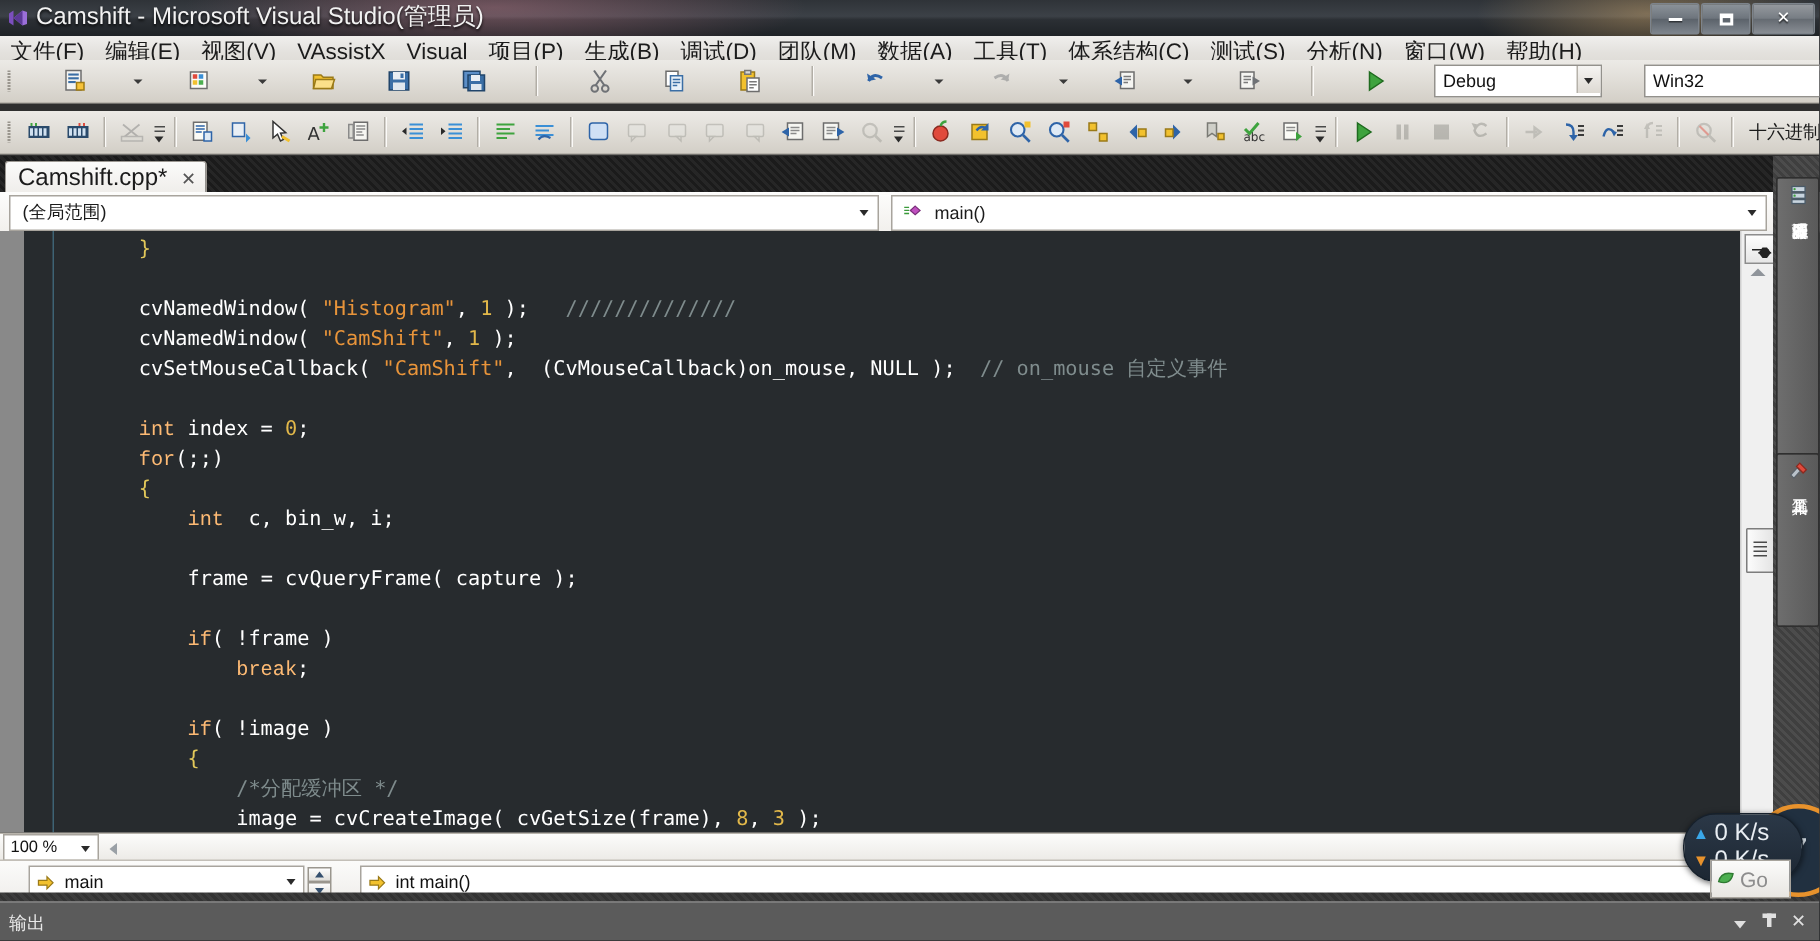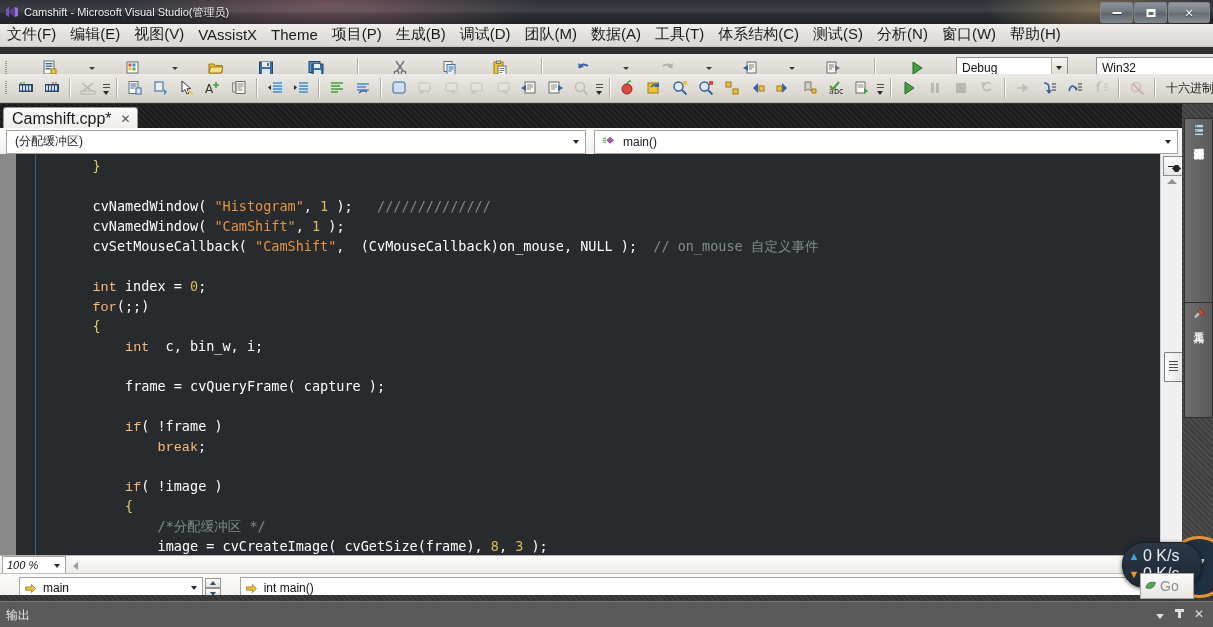"Camshift - Microsoft Visual Studio(管理员)" .title-text { font-size: 11px -> 16px }
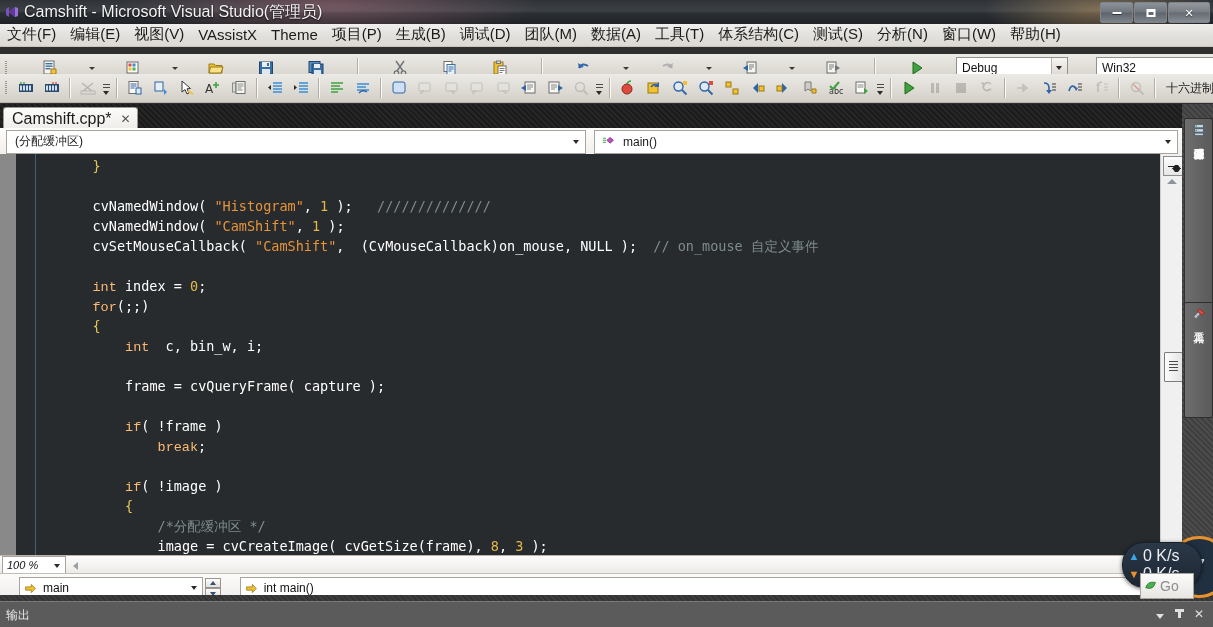"Theme" div.menuitem { text: Theme -> Visual }
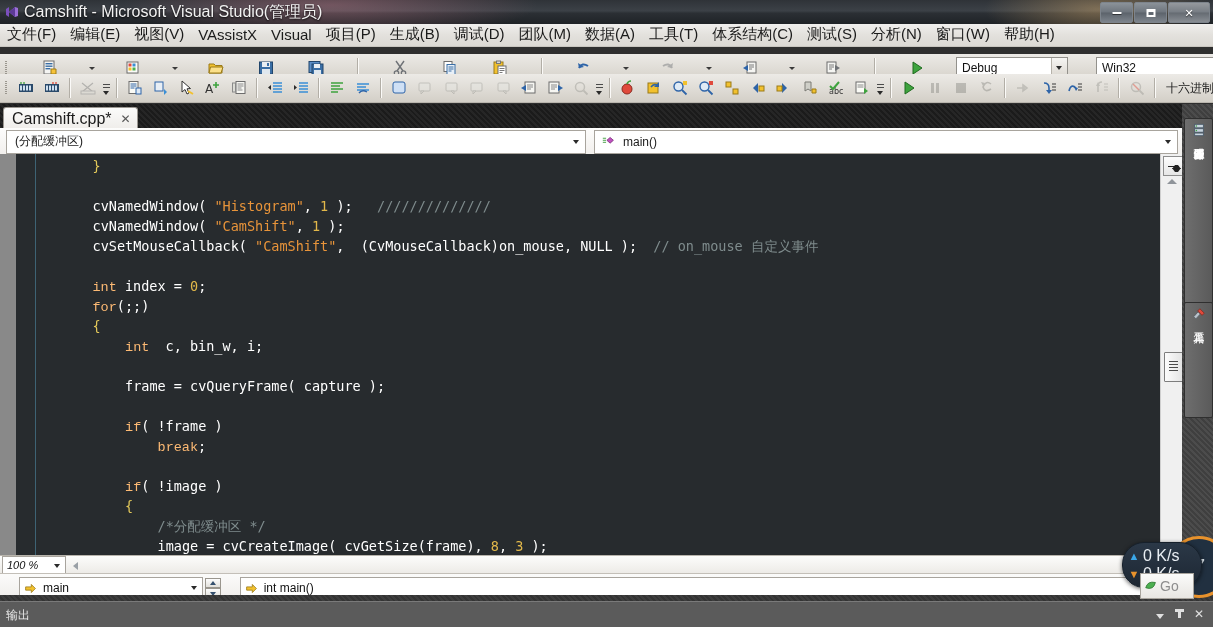"Debug" .tb1 { top: 54px -> 40px }
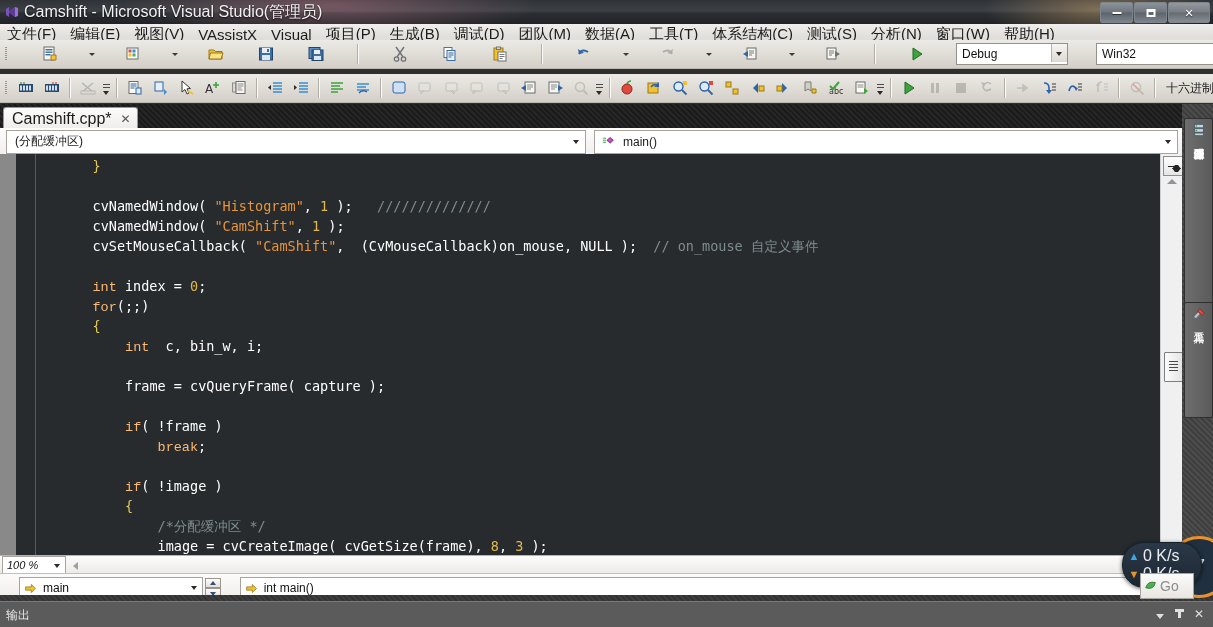"(分配缓冲区)" span.txt { text: 分配缓冲区 -> 全局范围 }
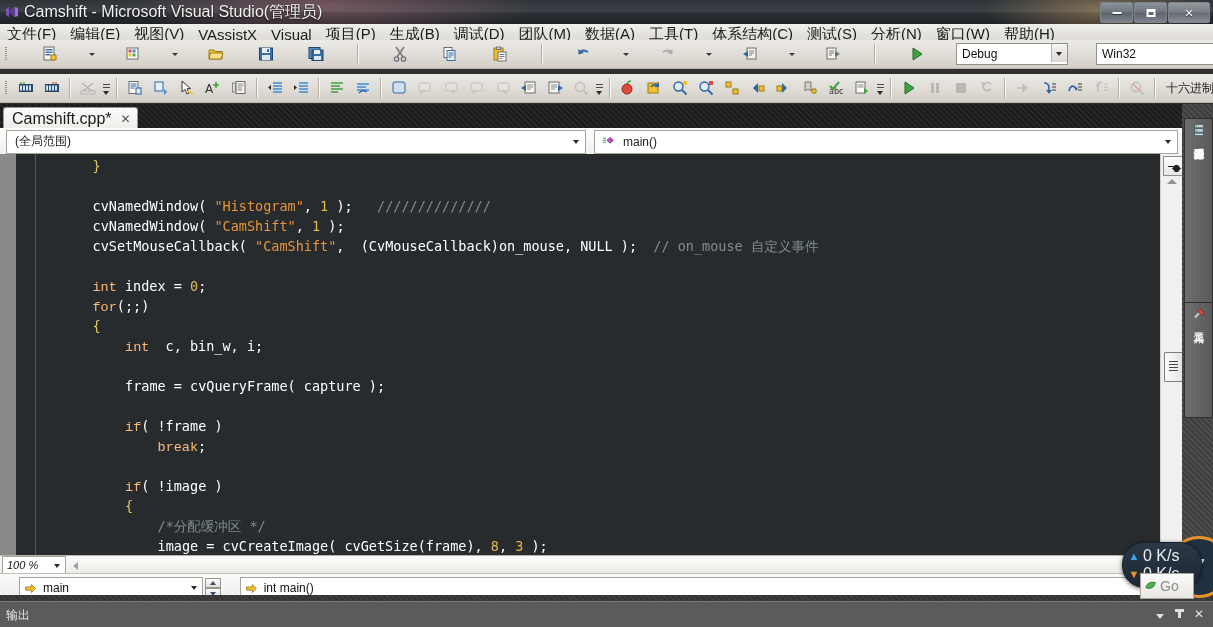"100 %" .zoombox .t { font-style: italic -> none }
